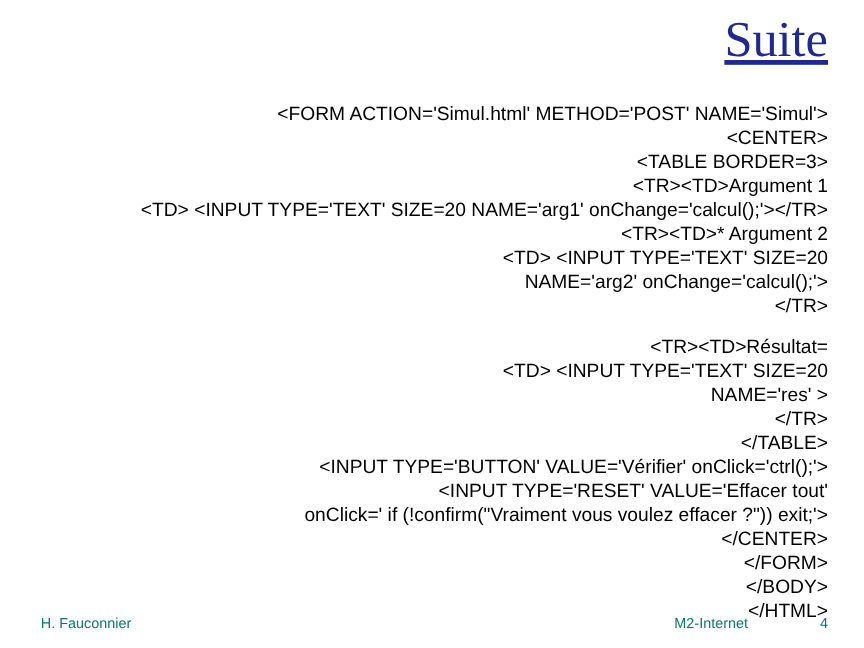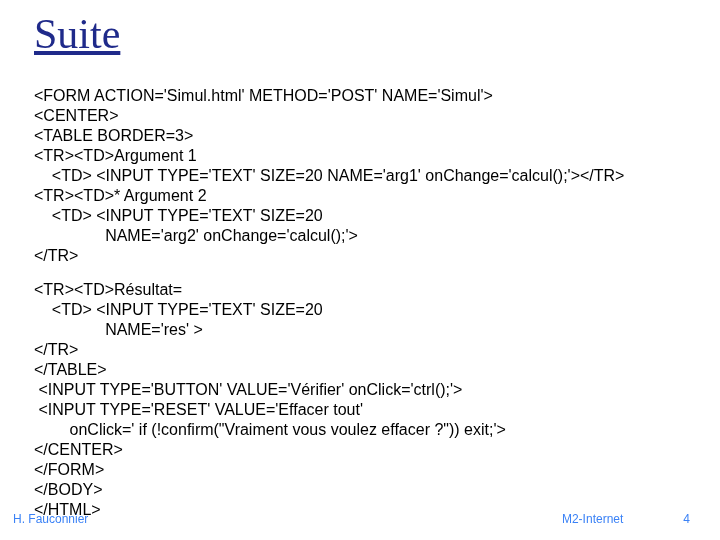"Suite" .slide { text-align: none -> right }
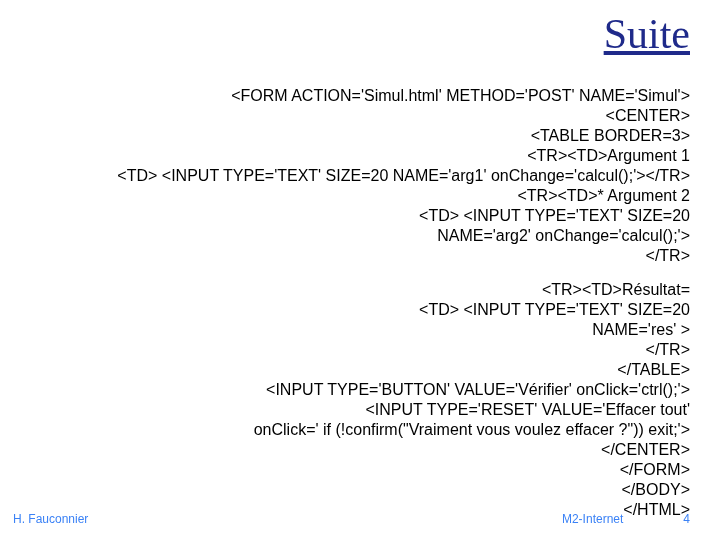"H. Fauconnier" .footer { color: #3b82f6 -> #0f766e; left: 13px -> 34px }
